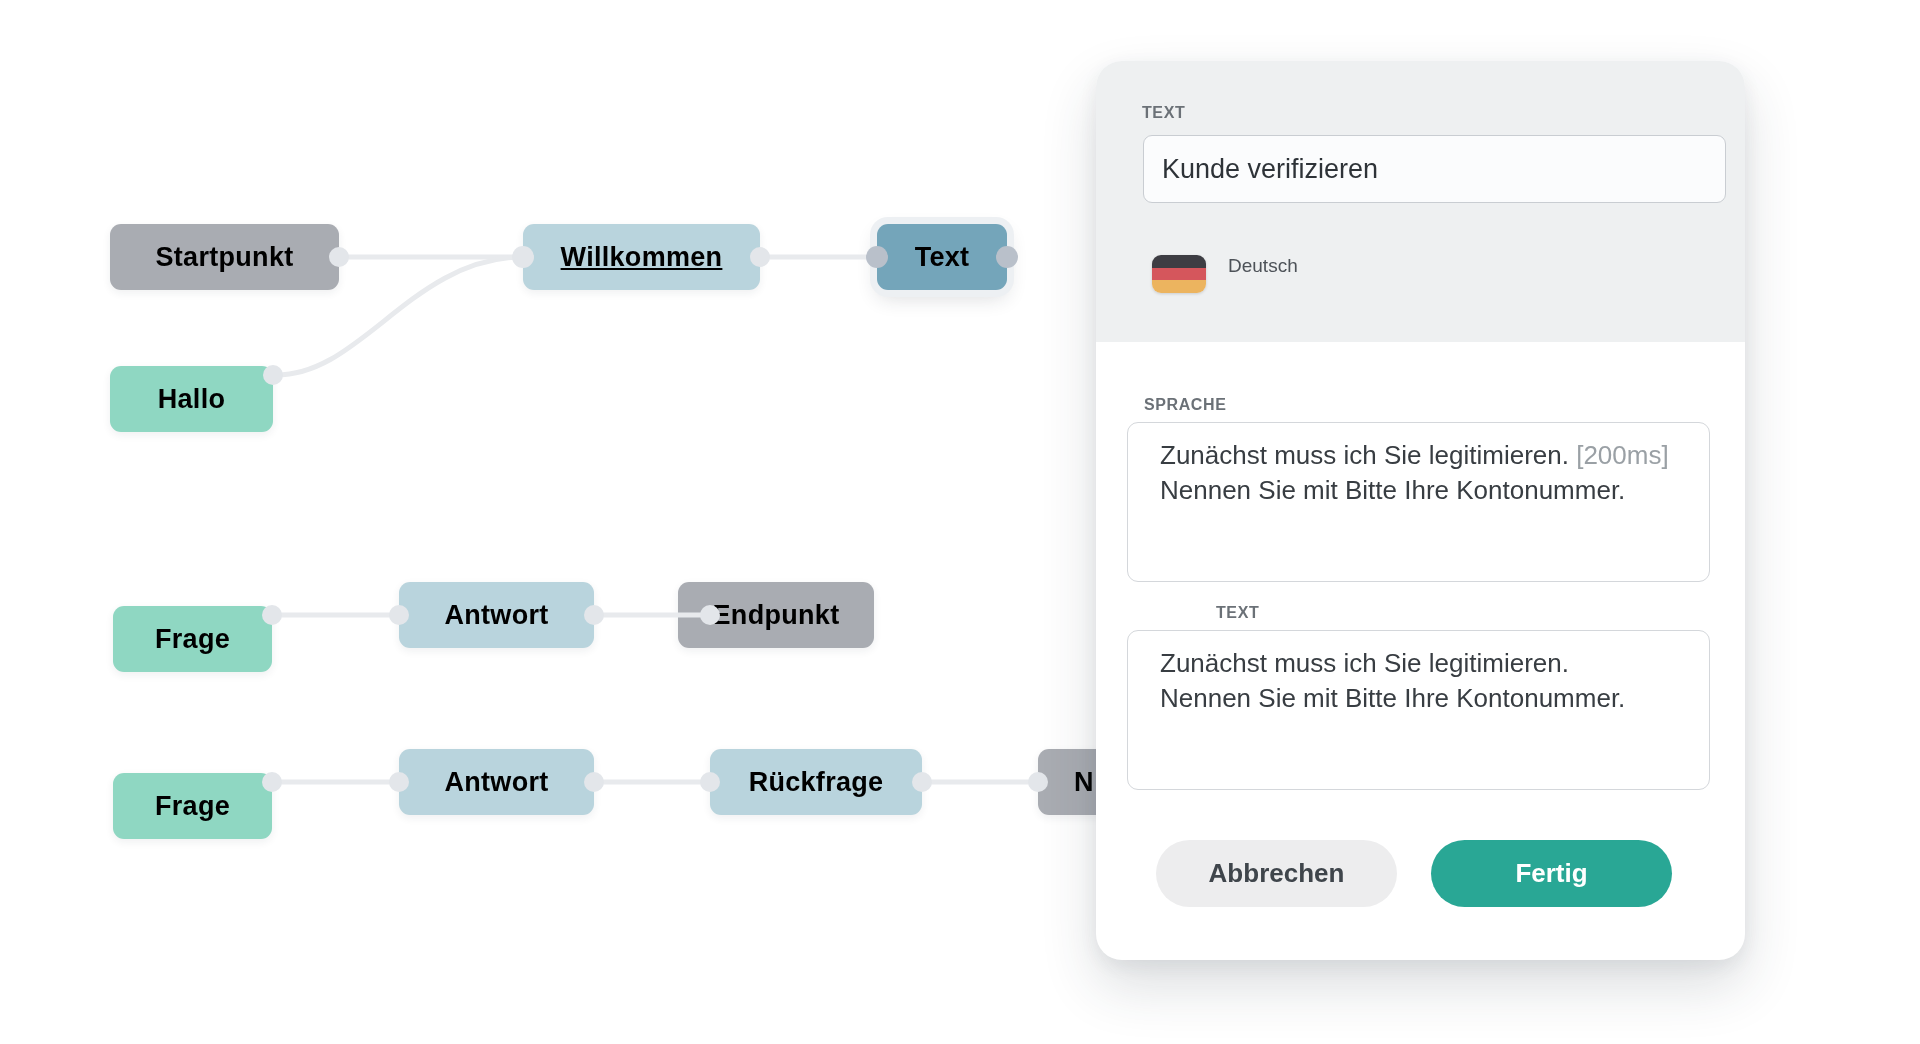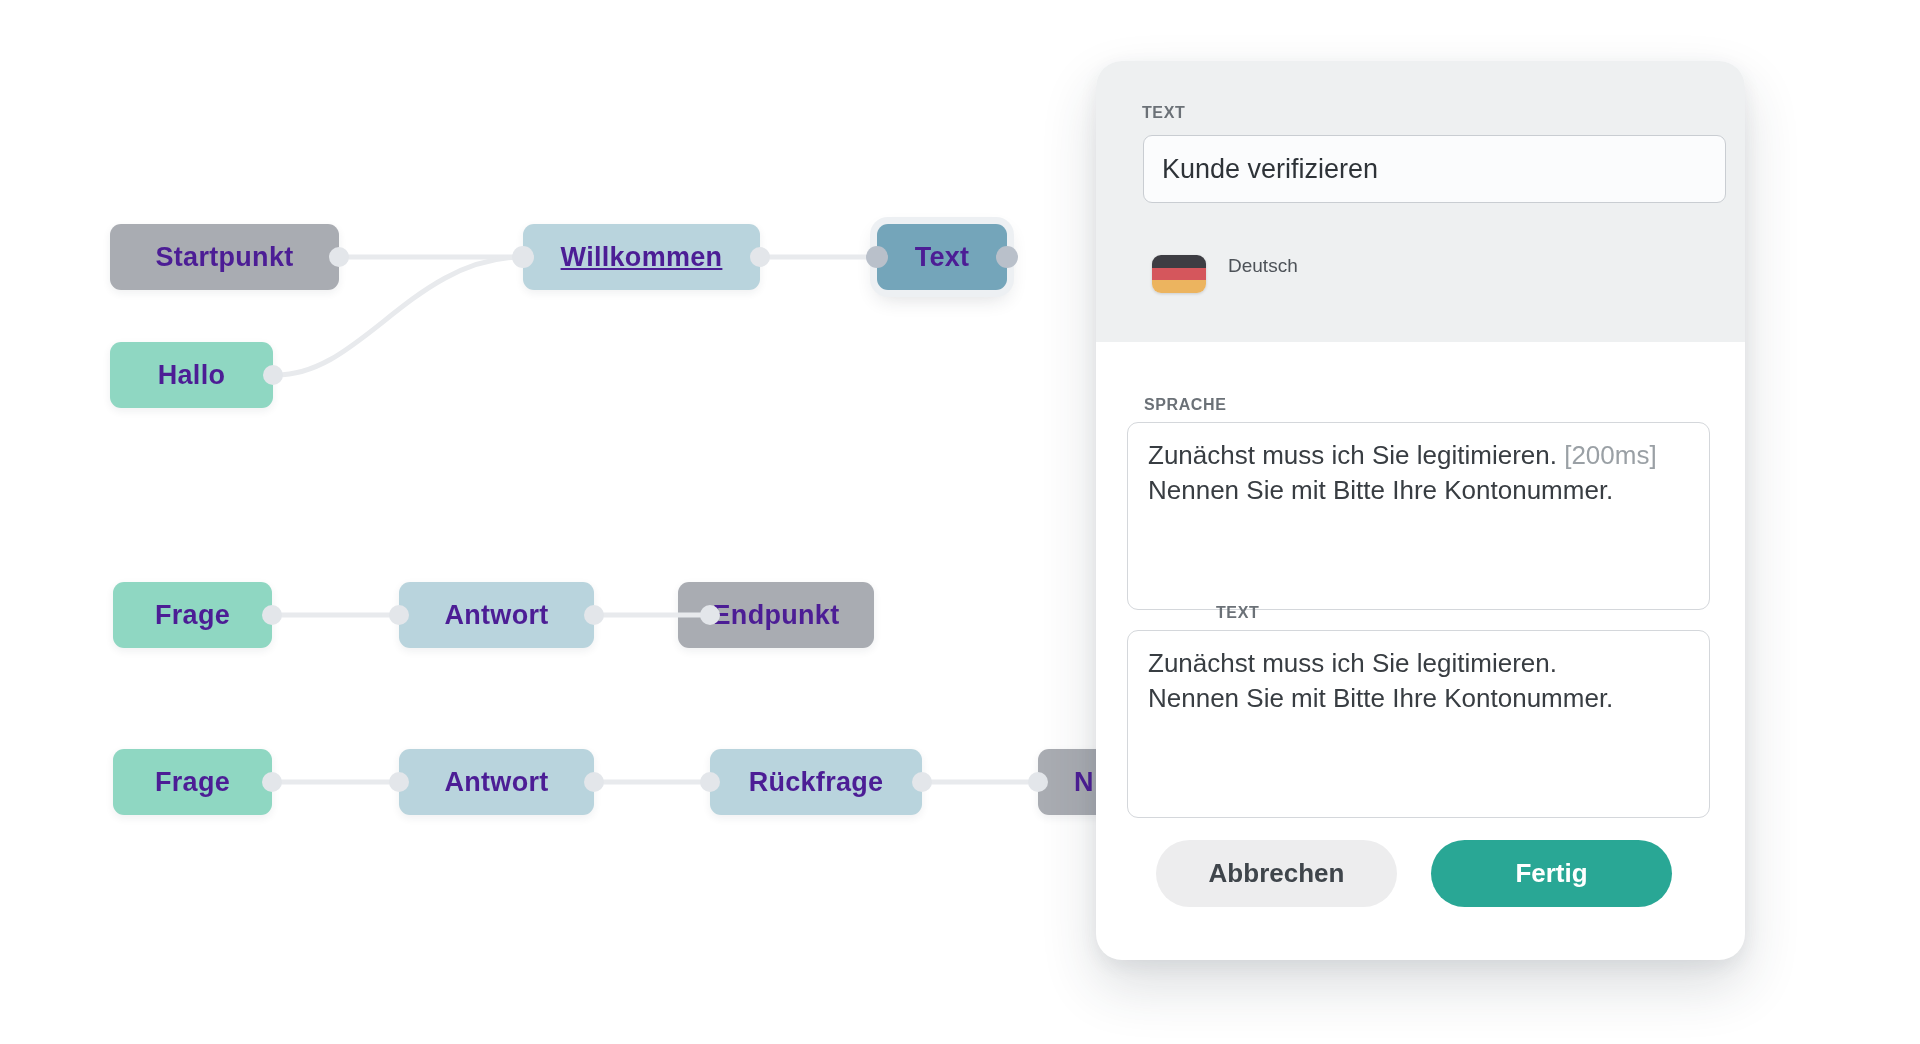"Startpunkt" .node { color: #4c1d95 -> #000000 }
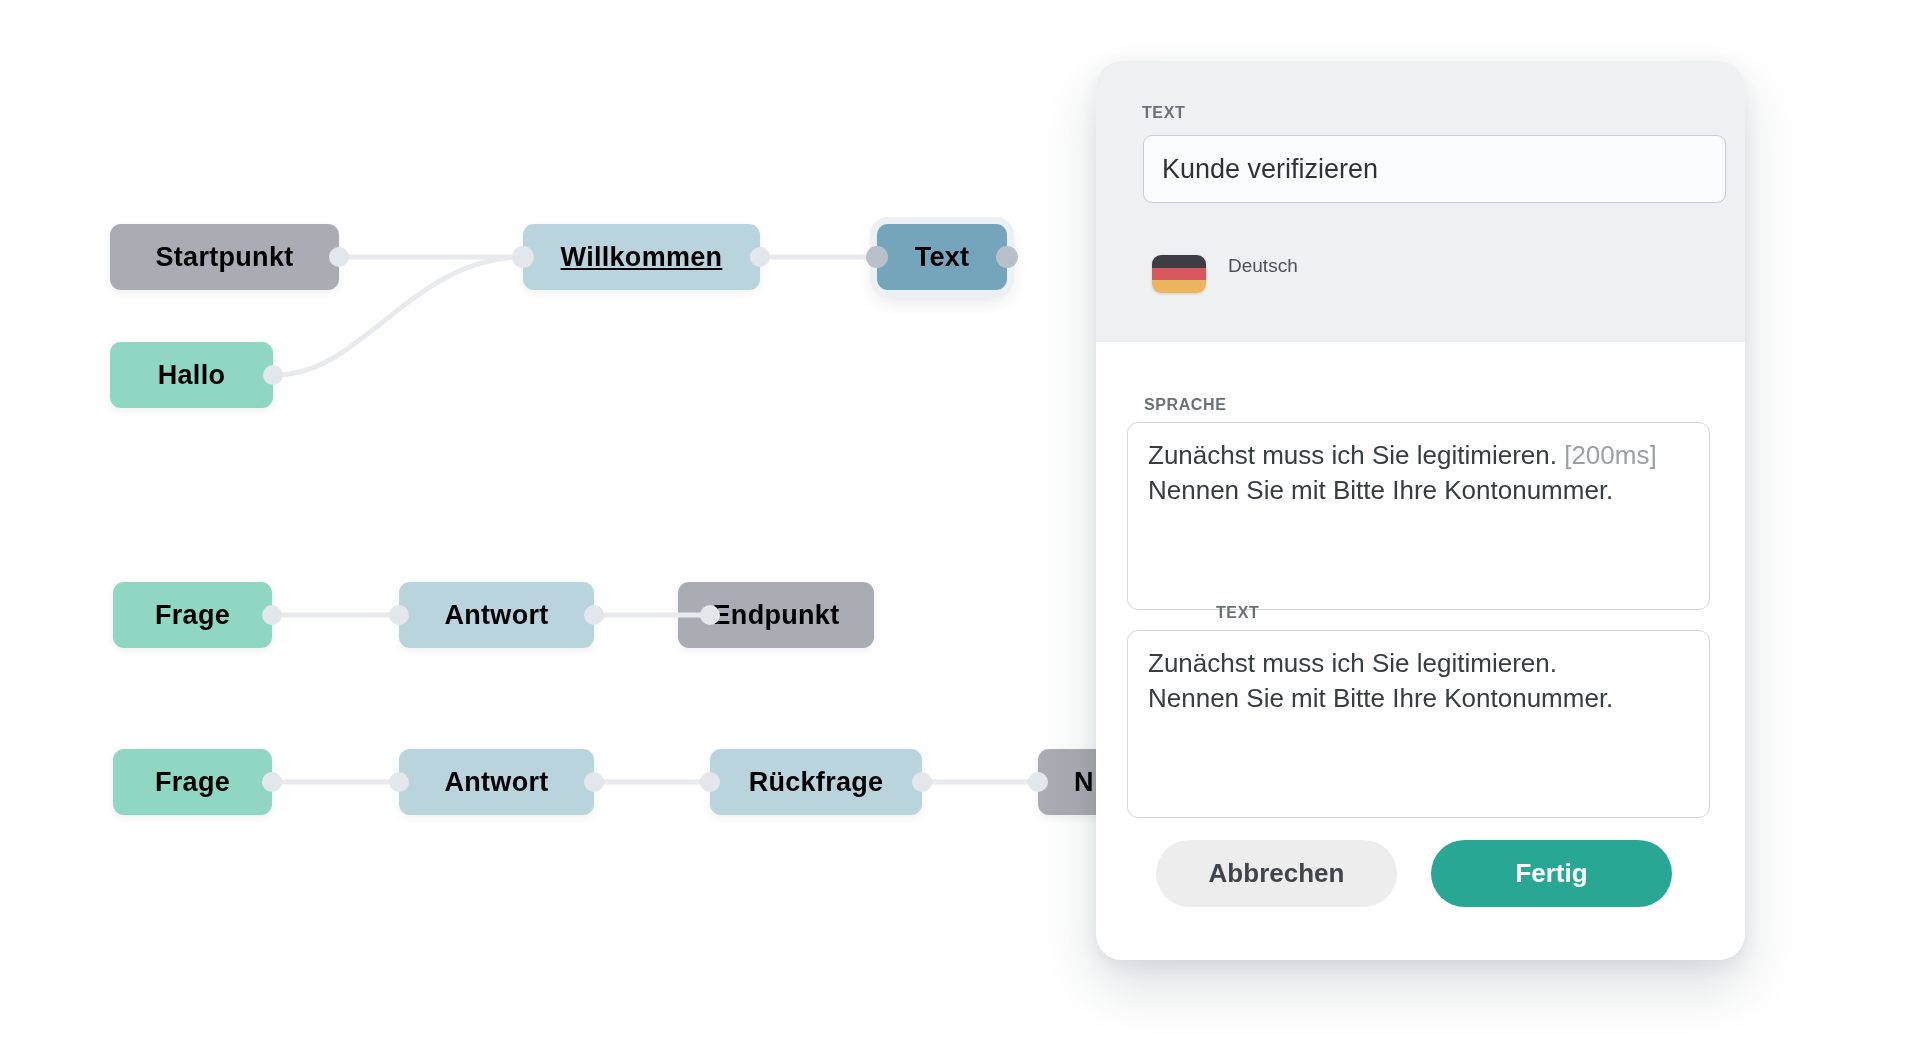"Hallo" .node.mint { margin-top: none -> 24px }
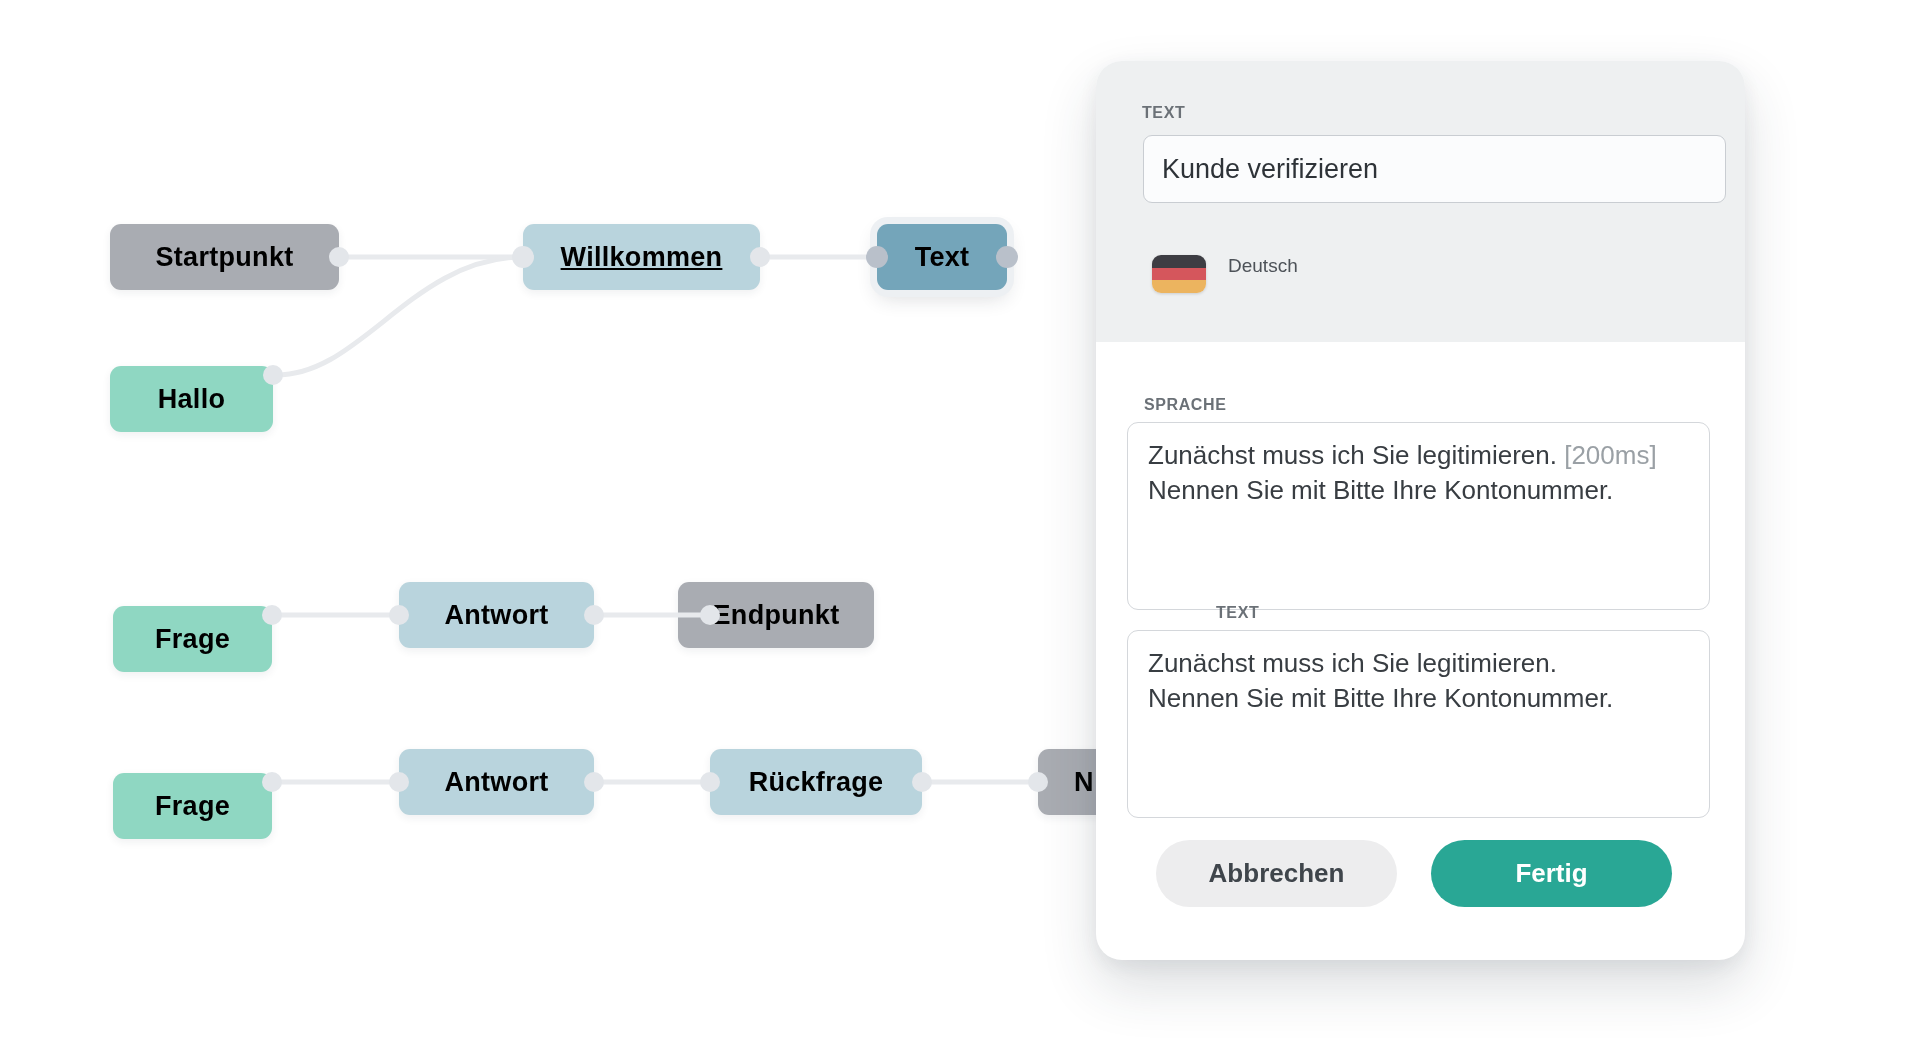"Zunächst muss ich Sie legitimieren." .box { height: 188px -> 160px; padding: 15px 20px -> 15px 32px }
